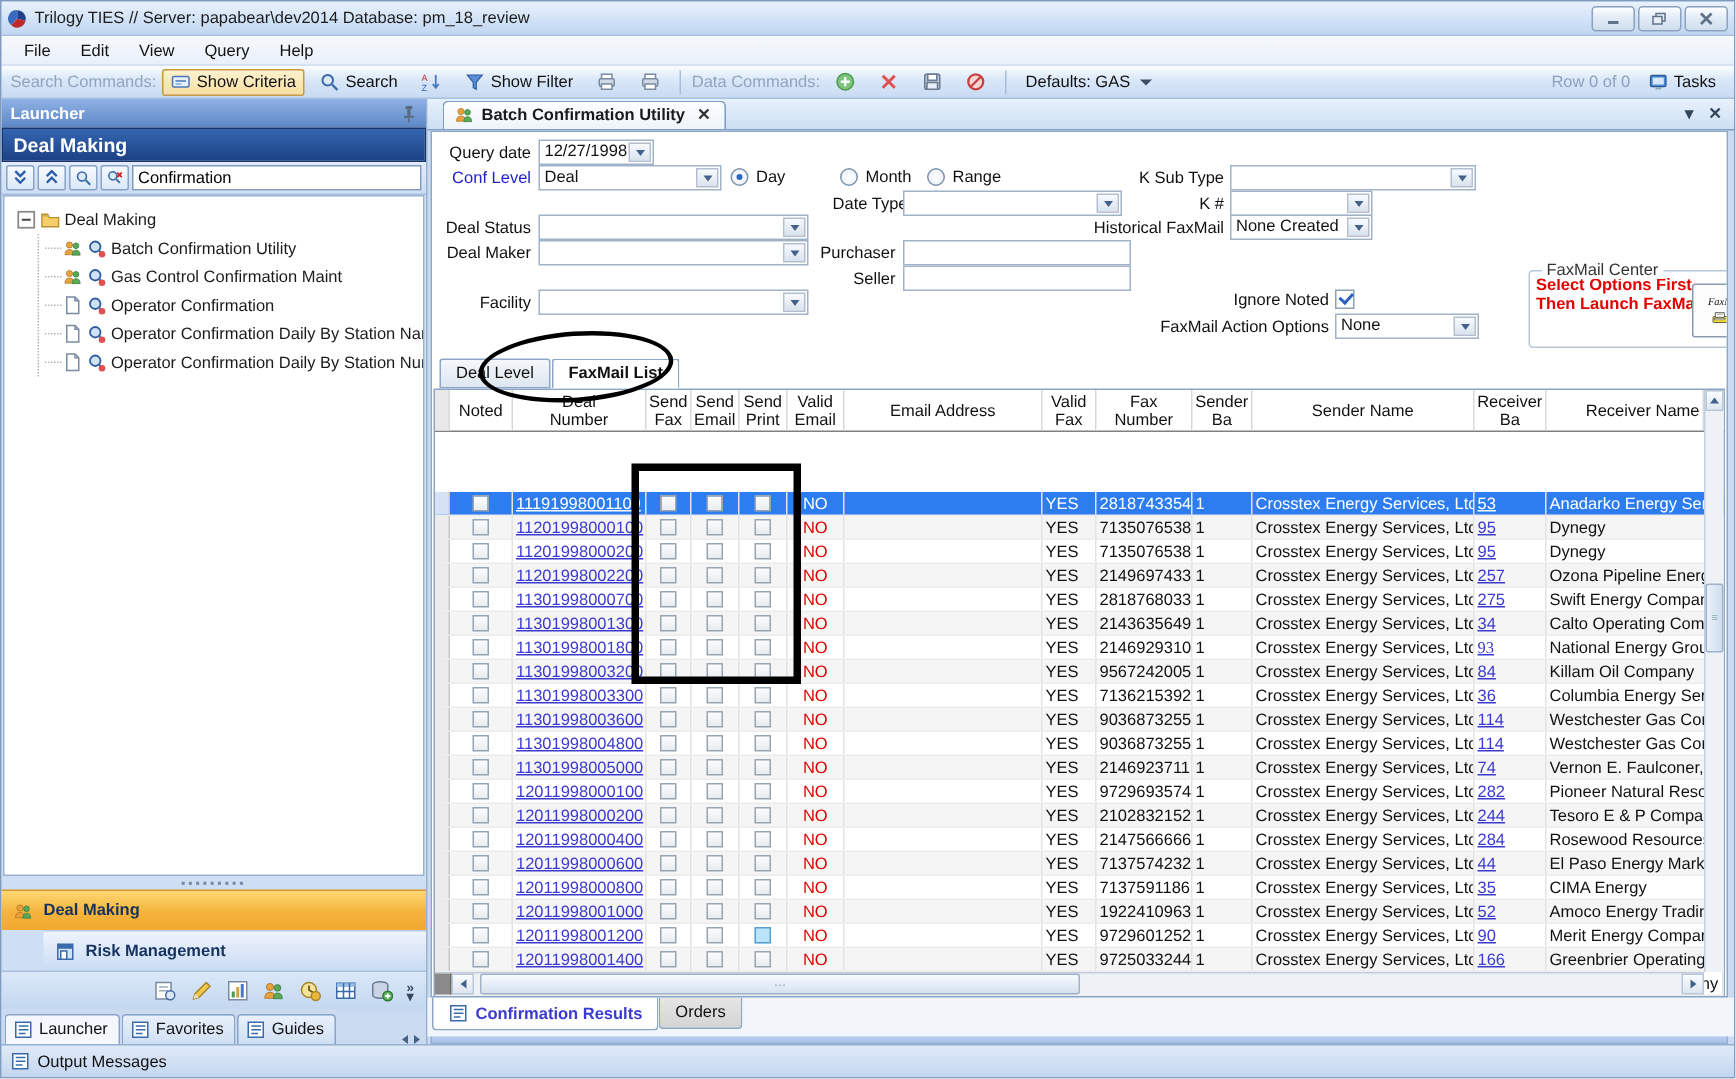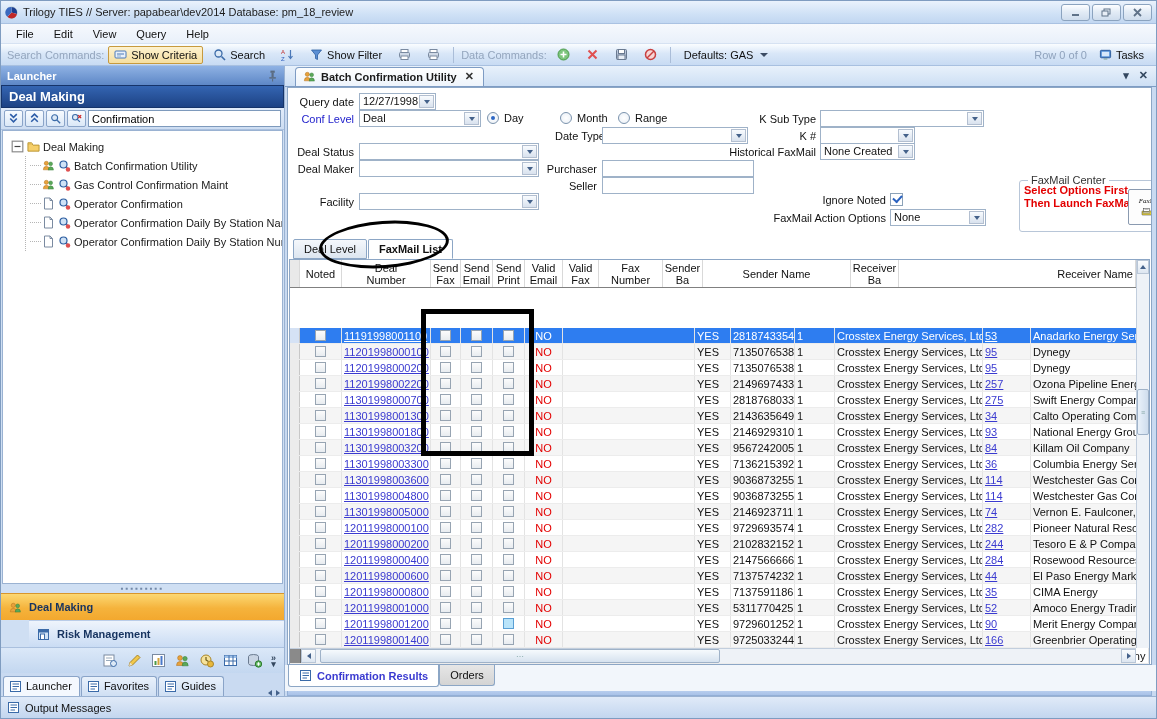"Email Address" div.gh { html: none -> <div>Email Address</div> }
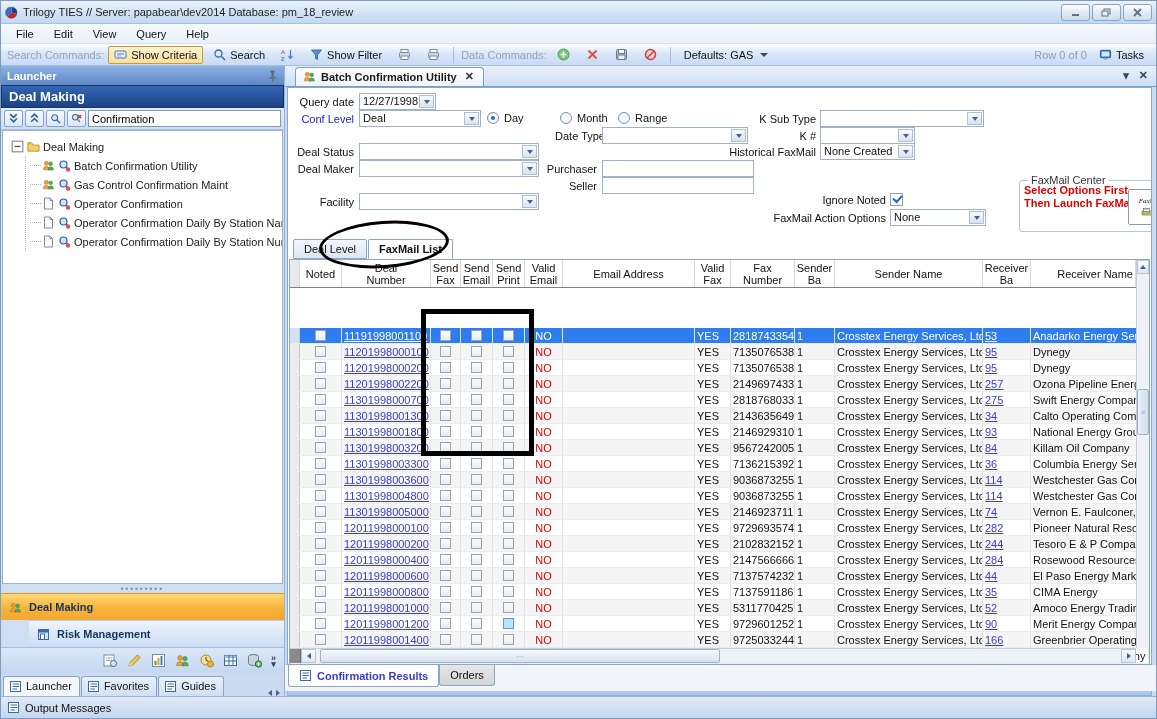"93" div.gcell { font-family: none -> Liberation Serif, serif }
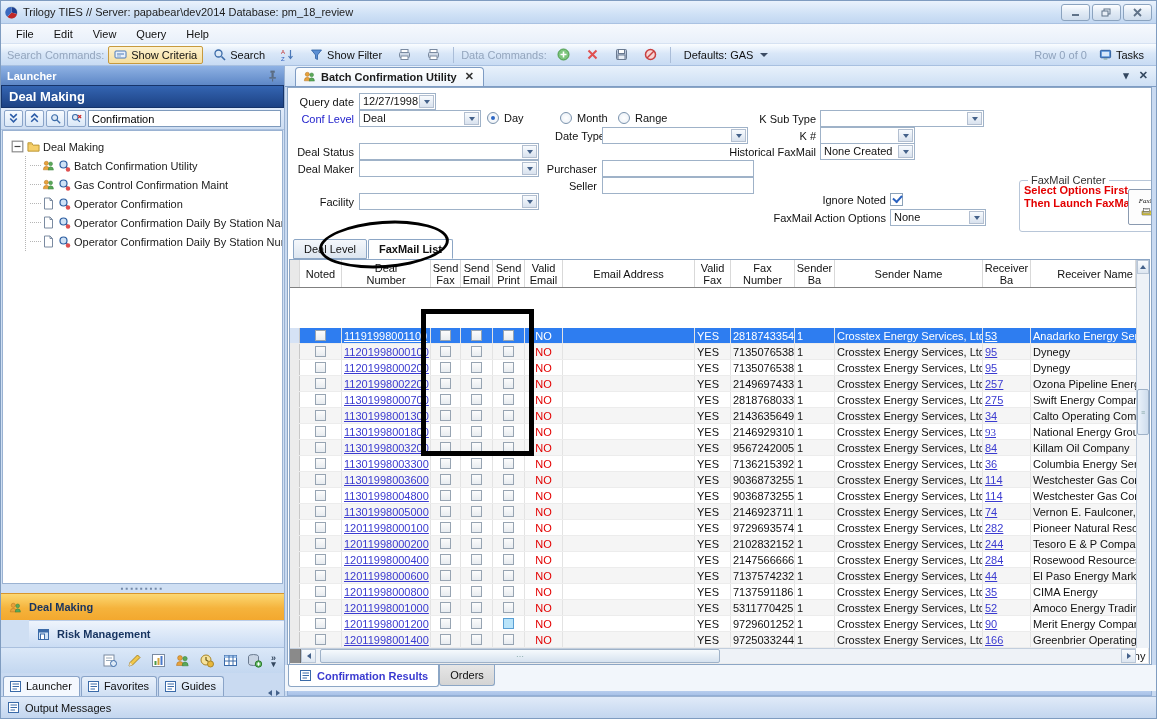"5311770425" div.gcell { text: 5311770425 -> 1922410963 }
